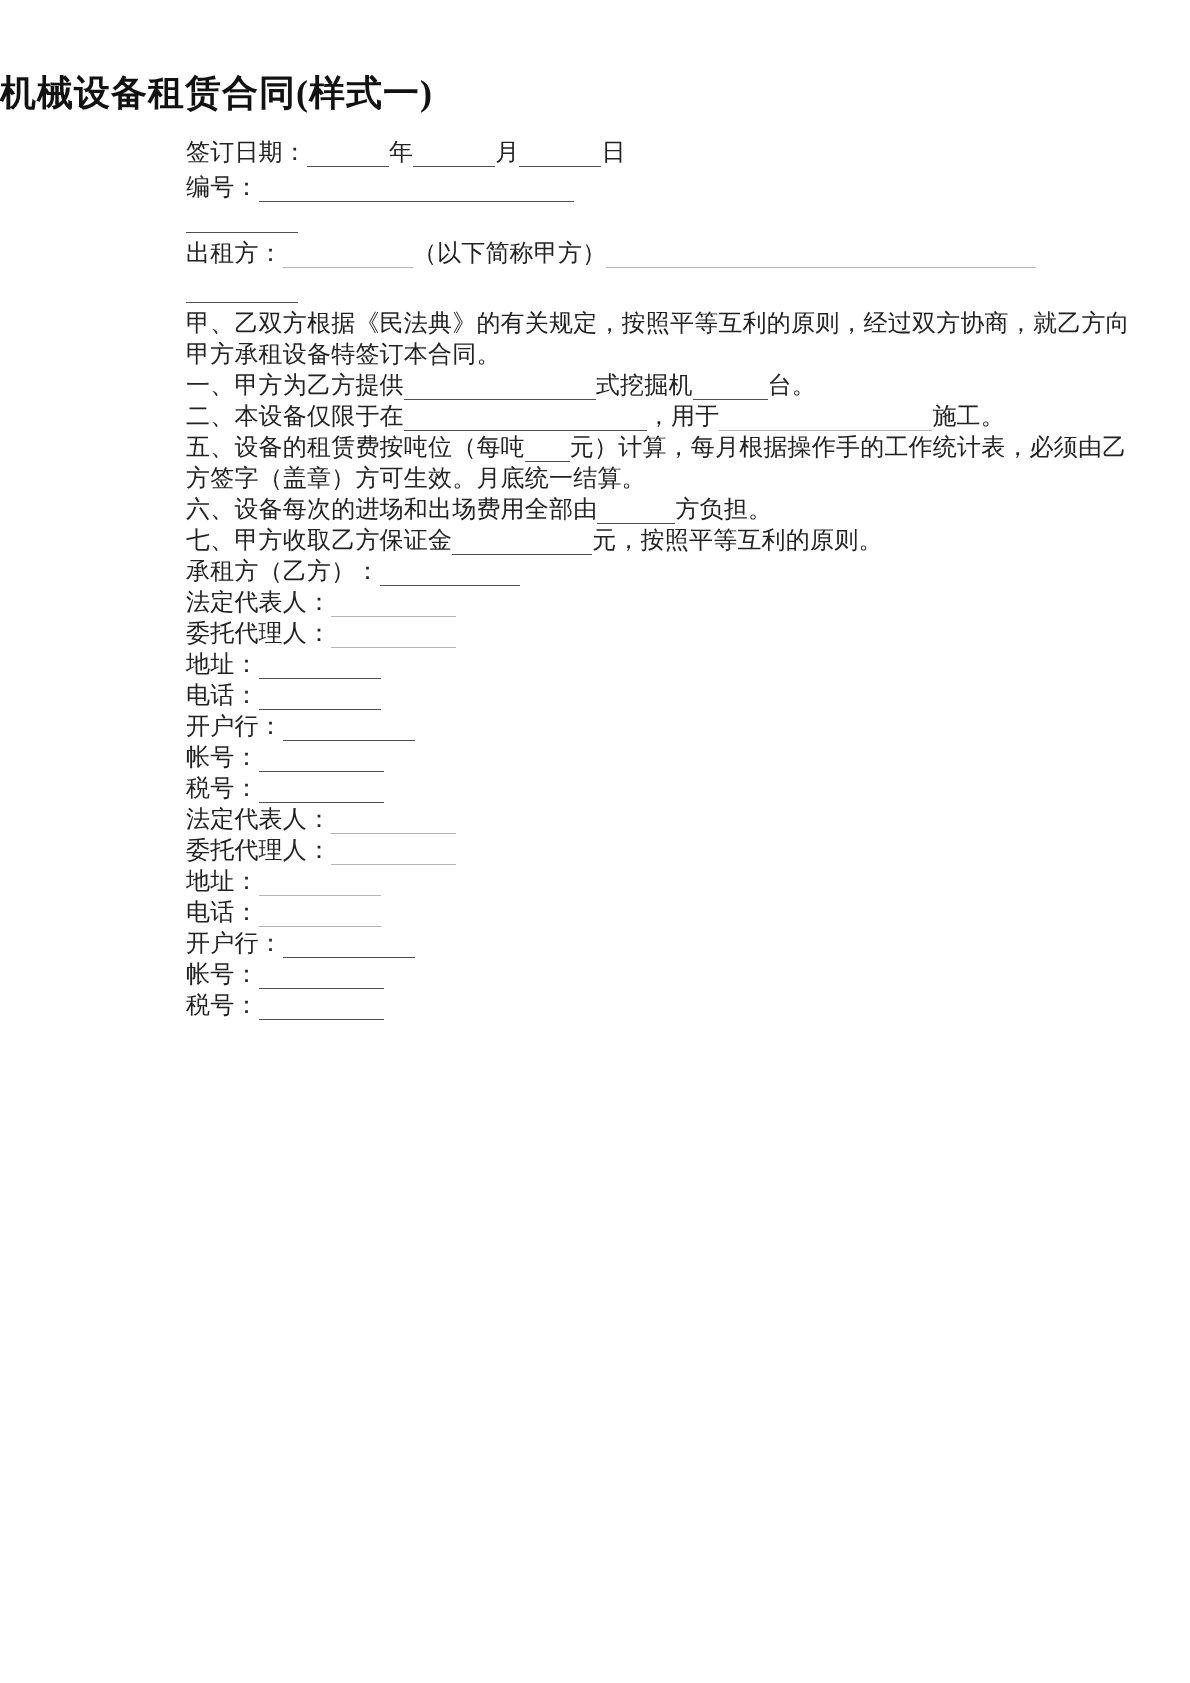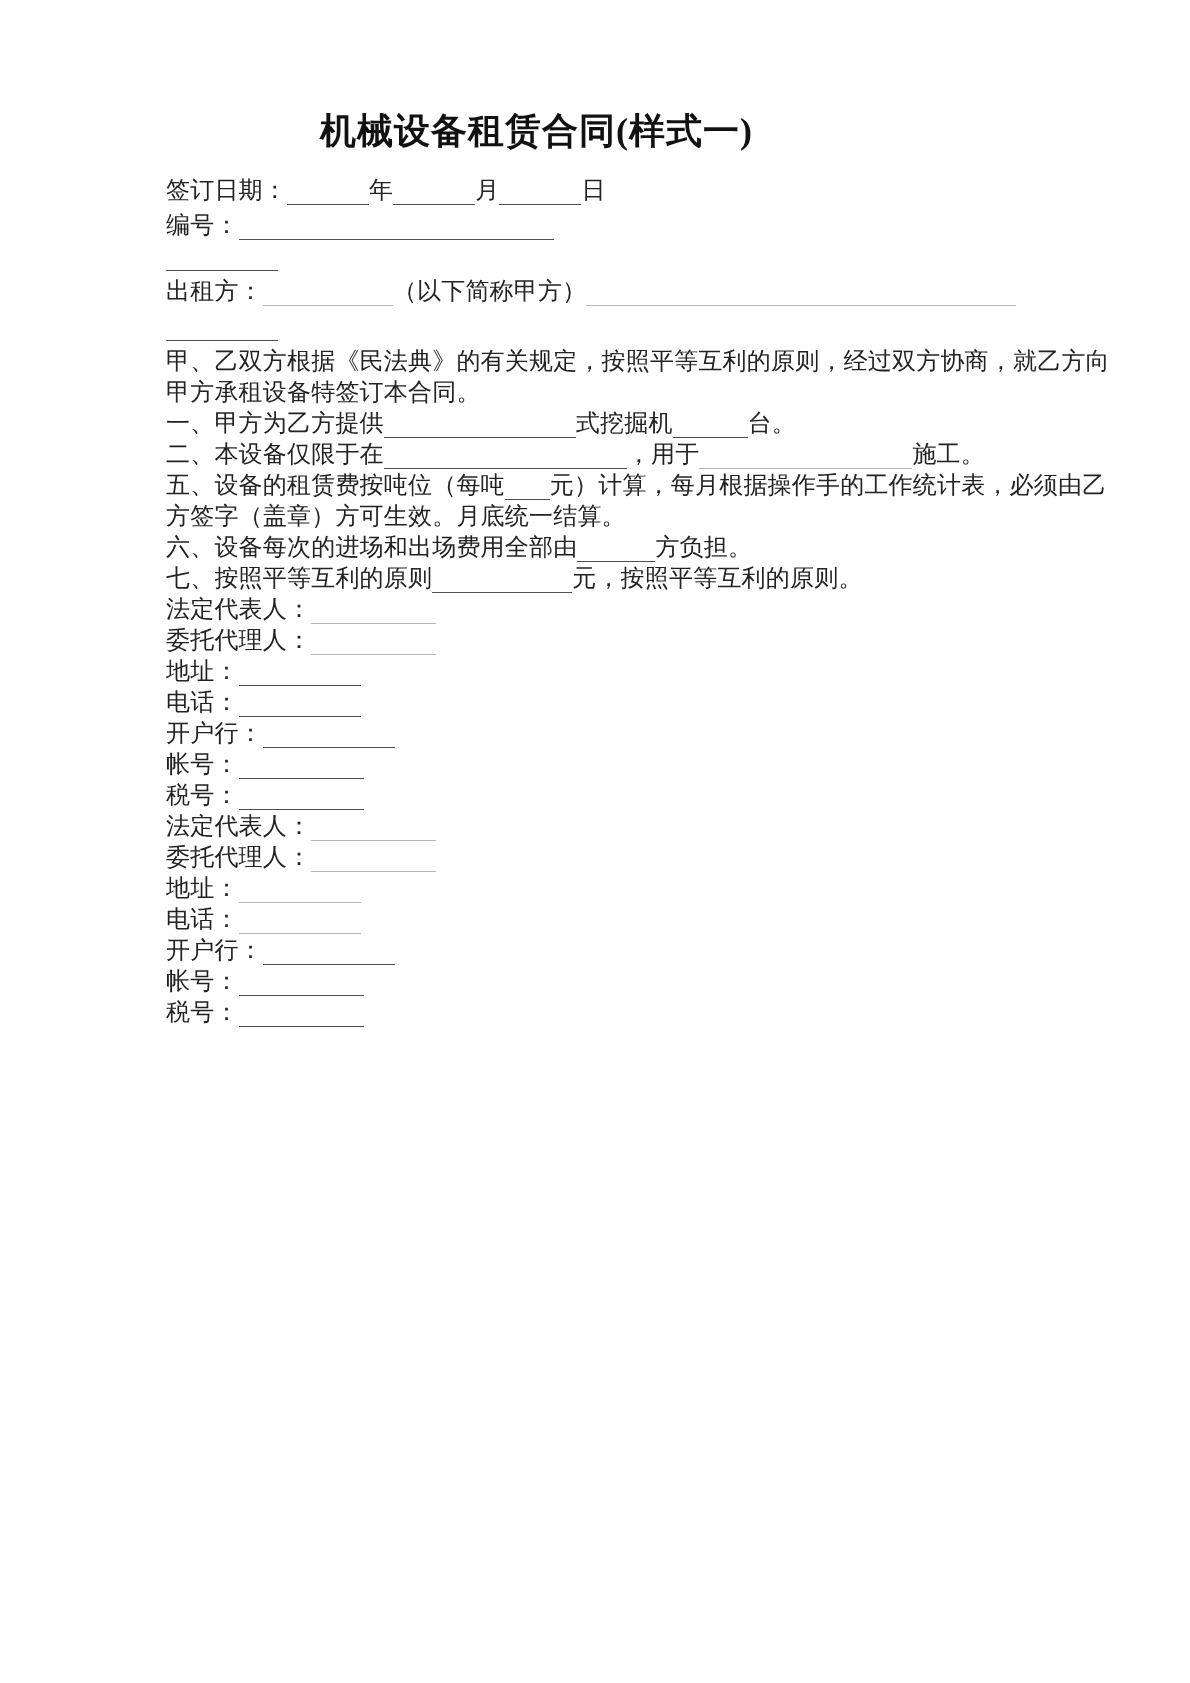"机械设备租赁合同(样式一)" .doc-title { padding-top: 109px -> 71px; text-align: center -> none }
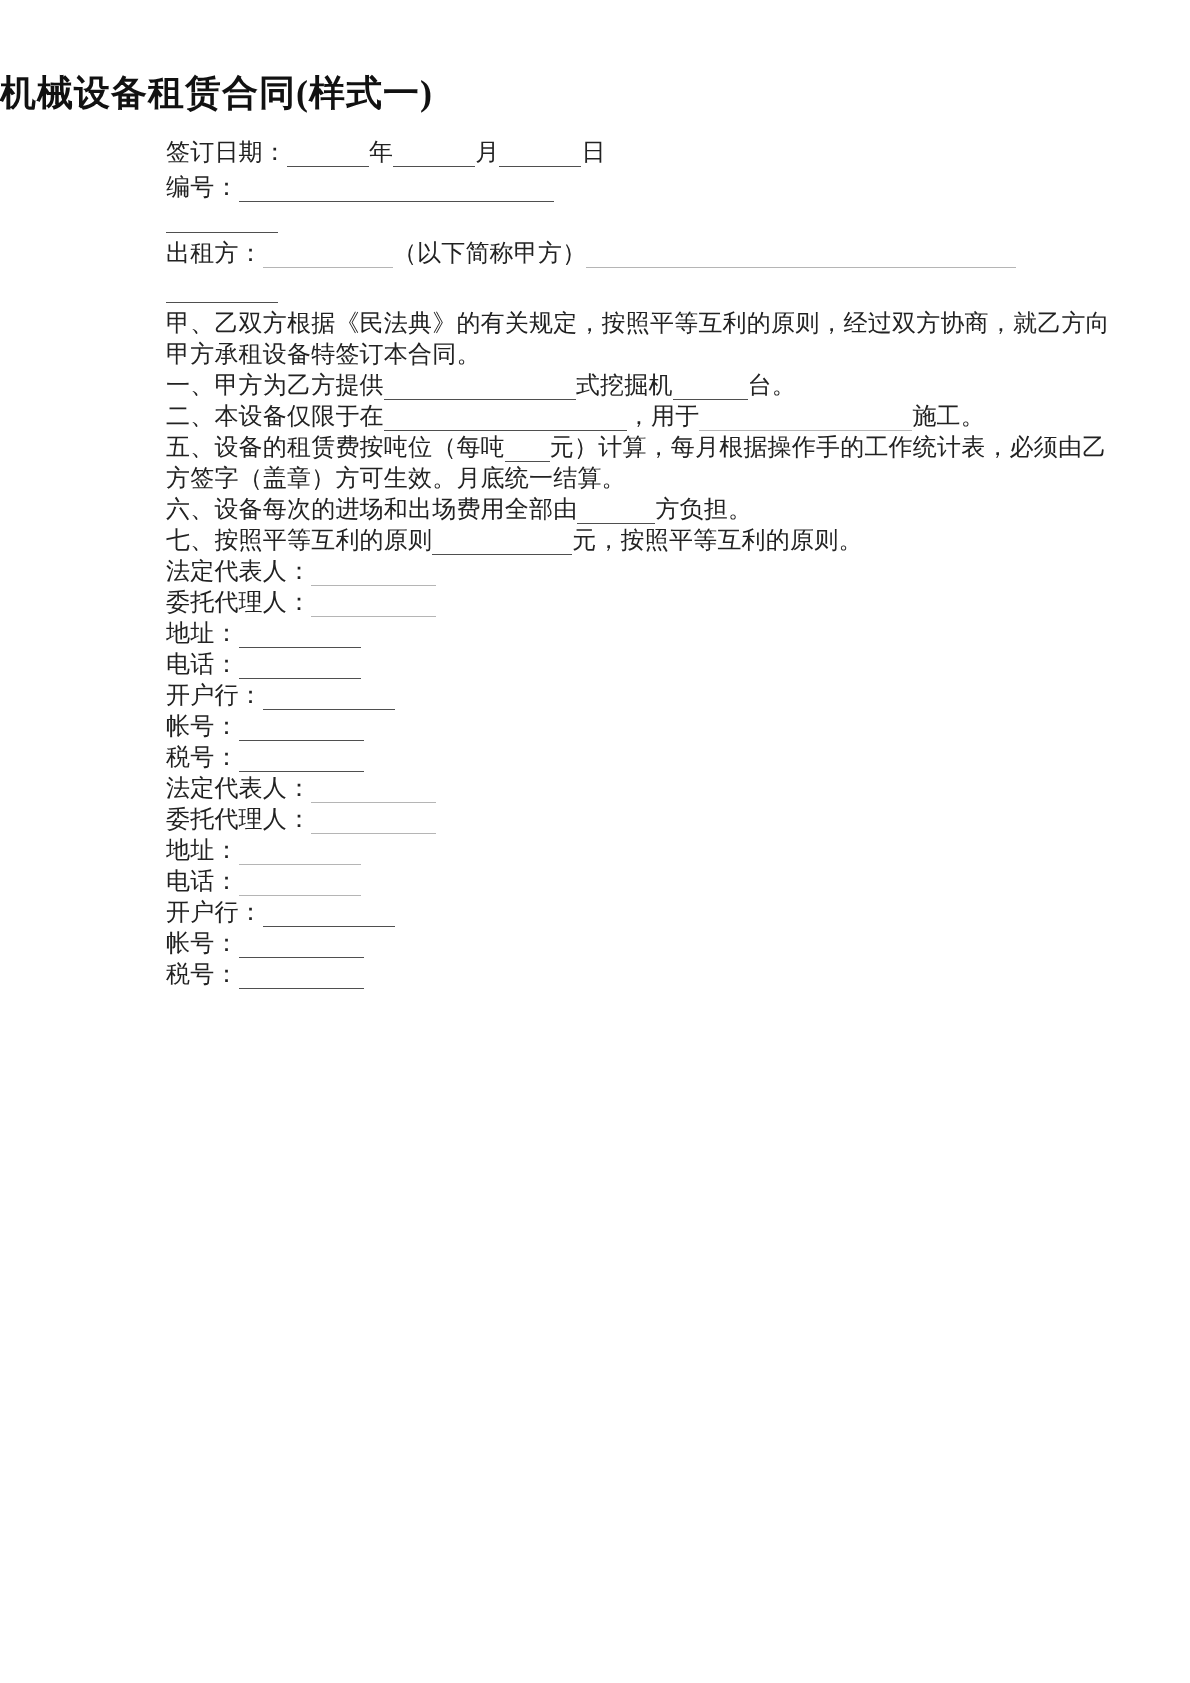"签订日期： 年 月 日" .doc-lines { margin-left: none -> 20px }
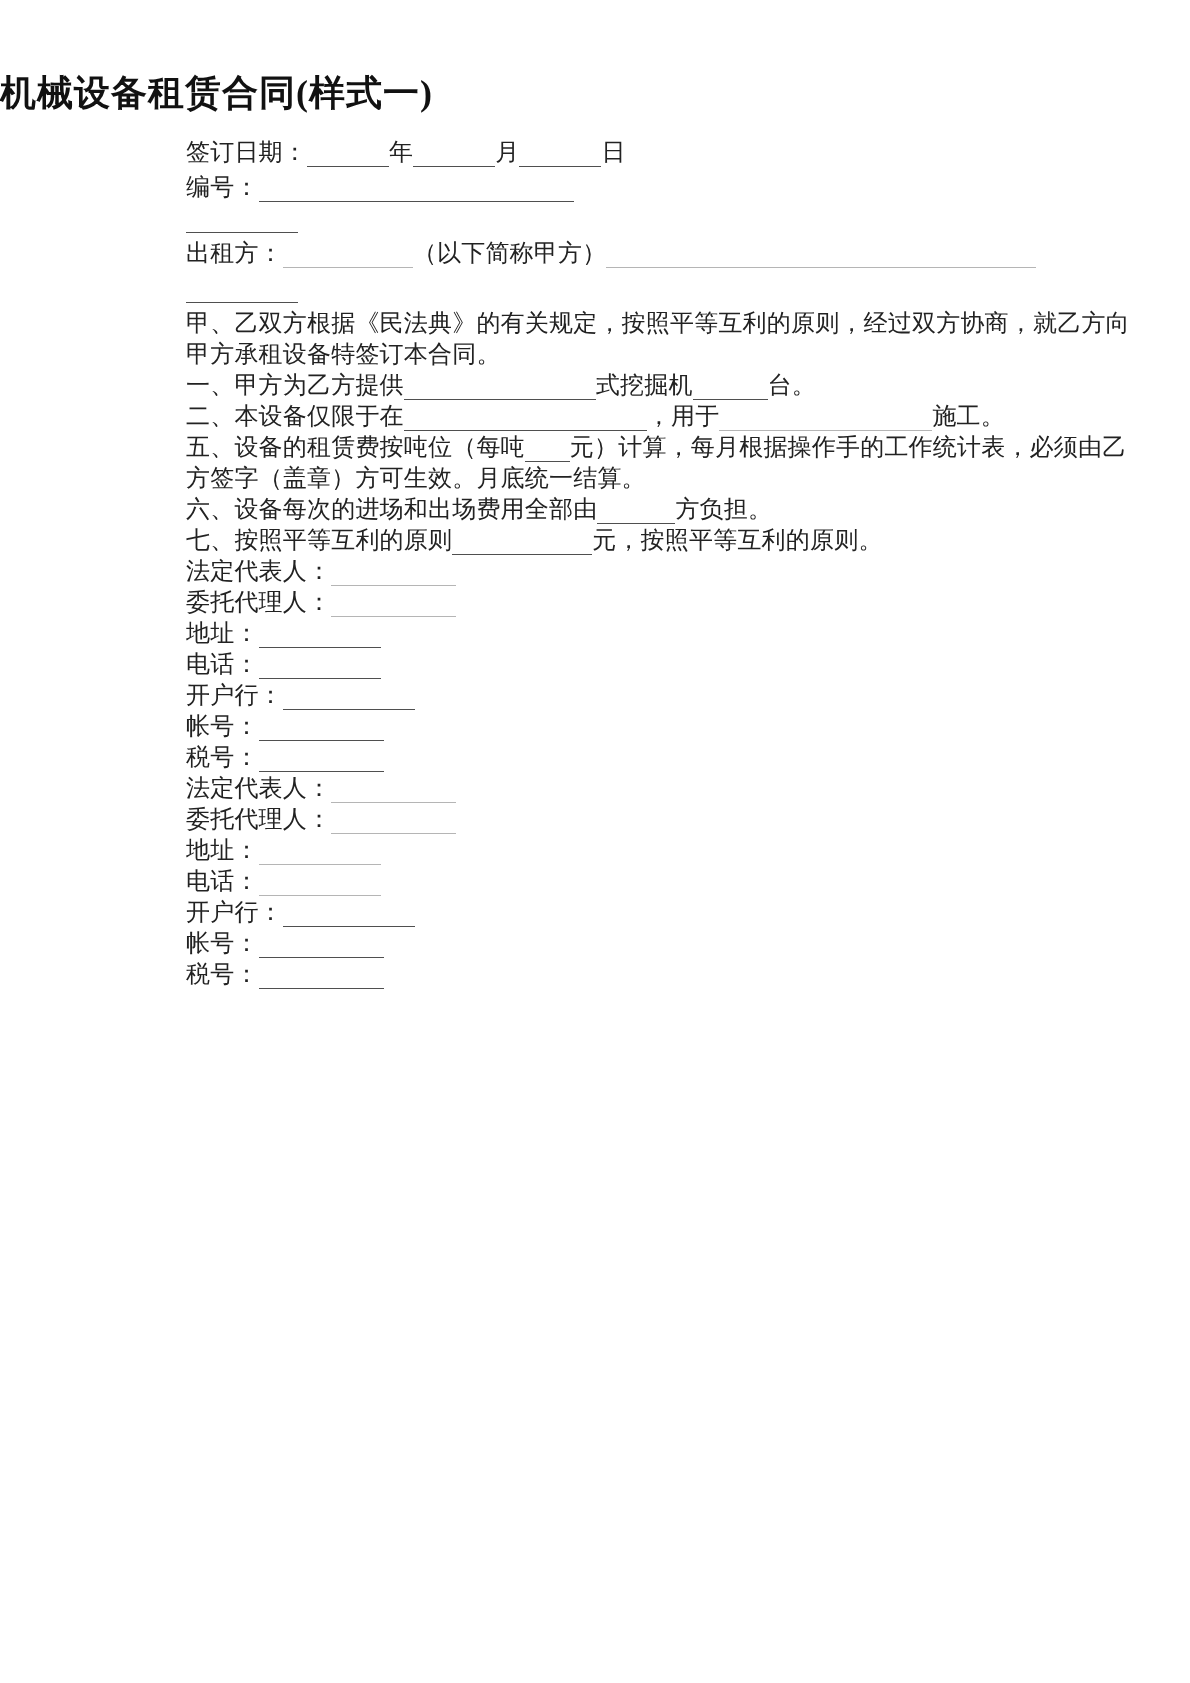"七、按照平等互利的原则" span { text: 按照平等互利的原则 -> 甲方收取乙方保证金 }
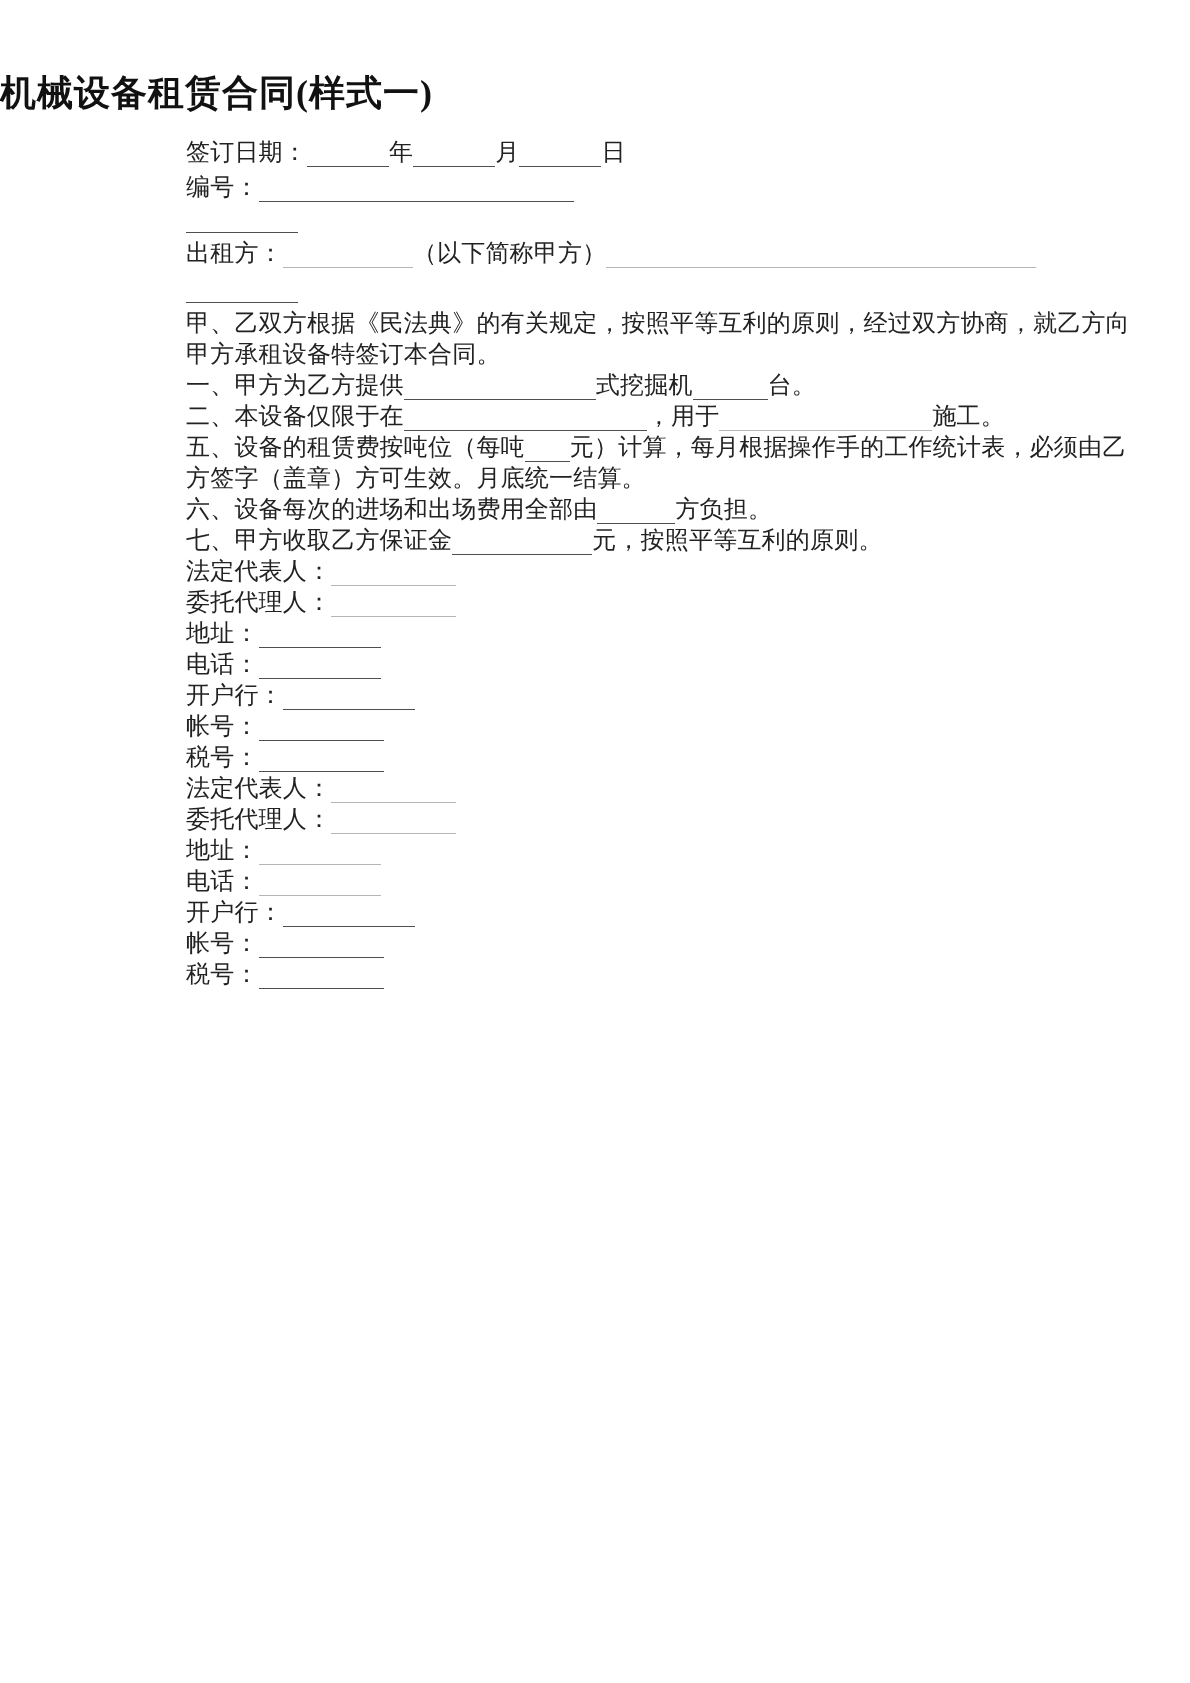"承租方（乙方）：" div.line { html: none -> <div><span>承租方（乙方）：</span><span></span></div> }
